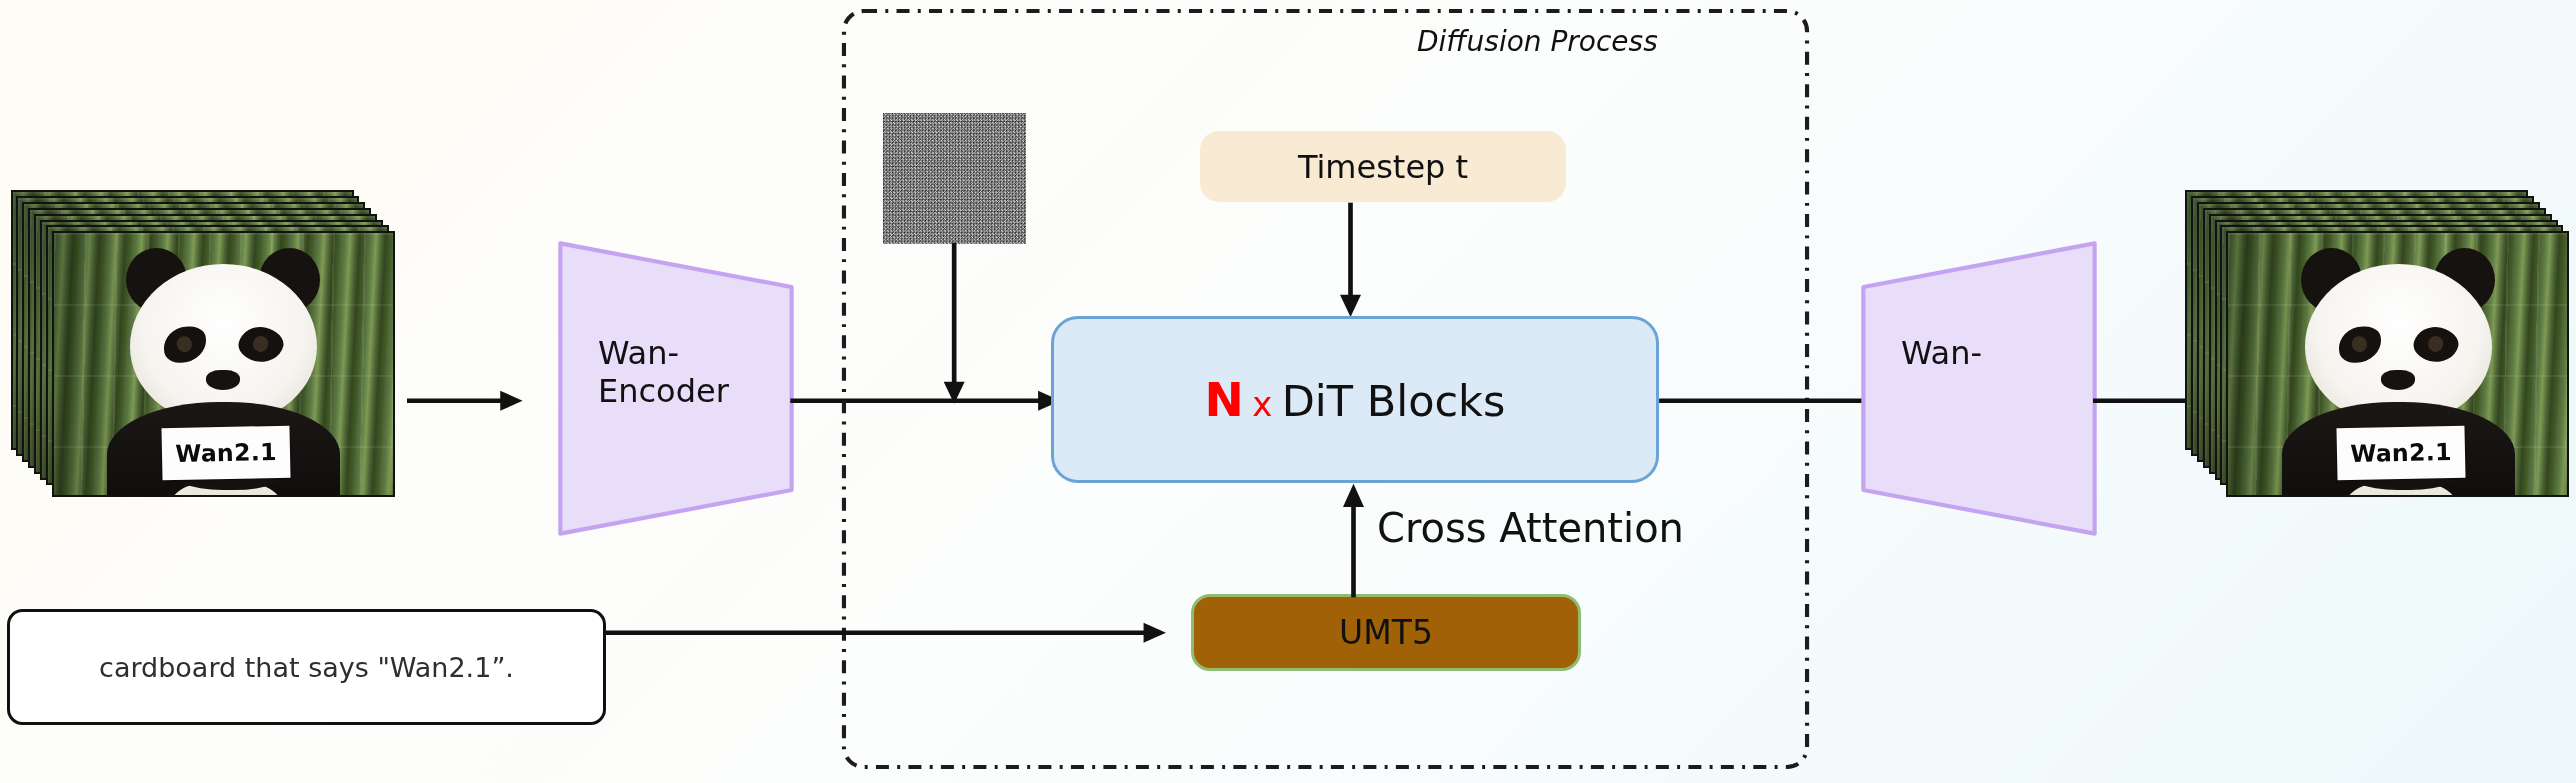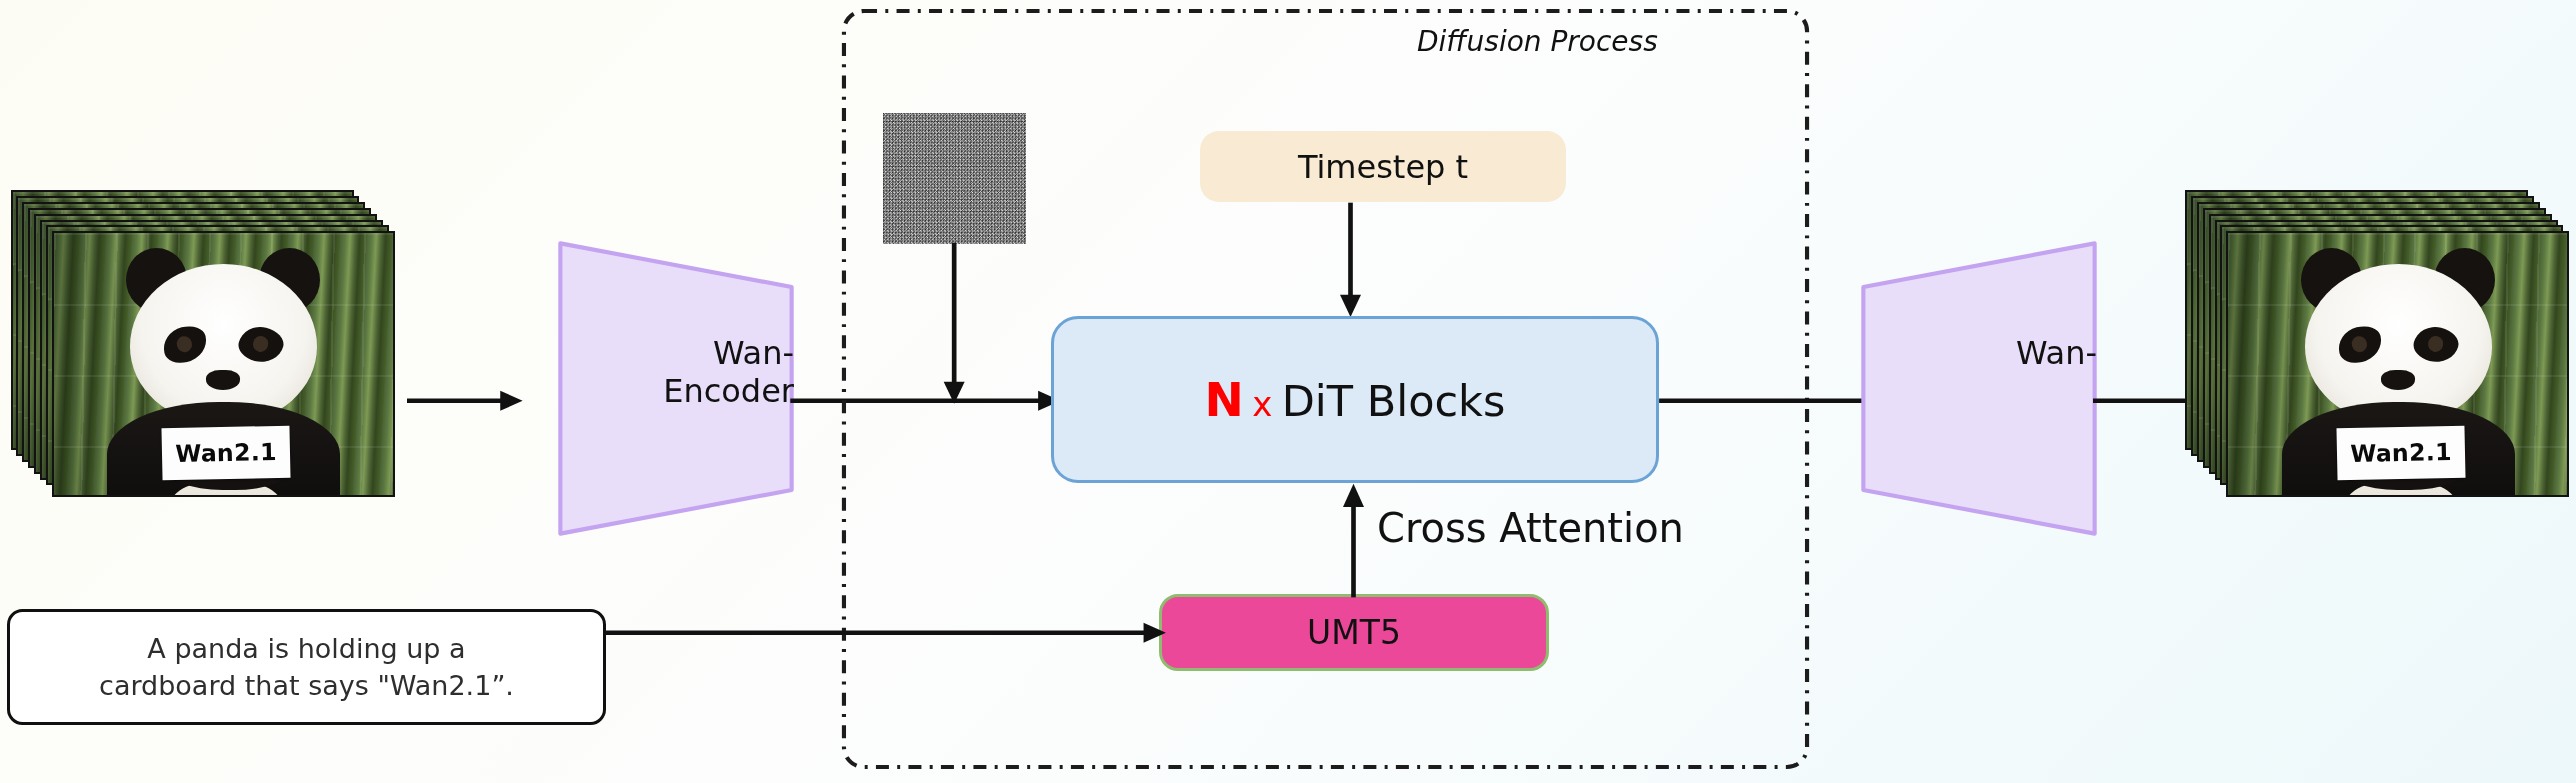"Wan-" .trap-label { padding-left: none -> 40px; text-align: right -> left }
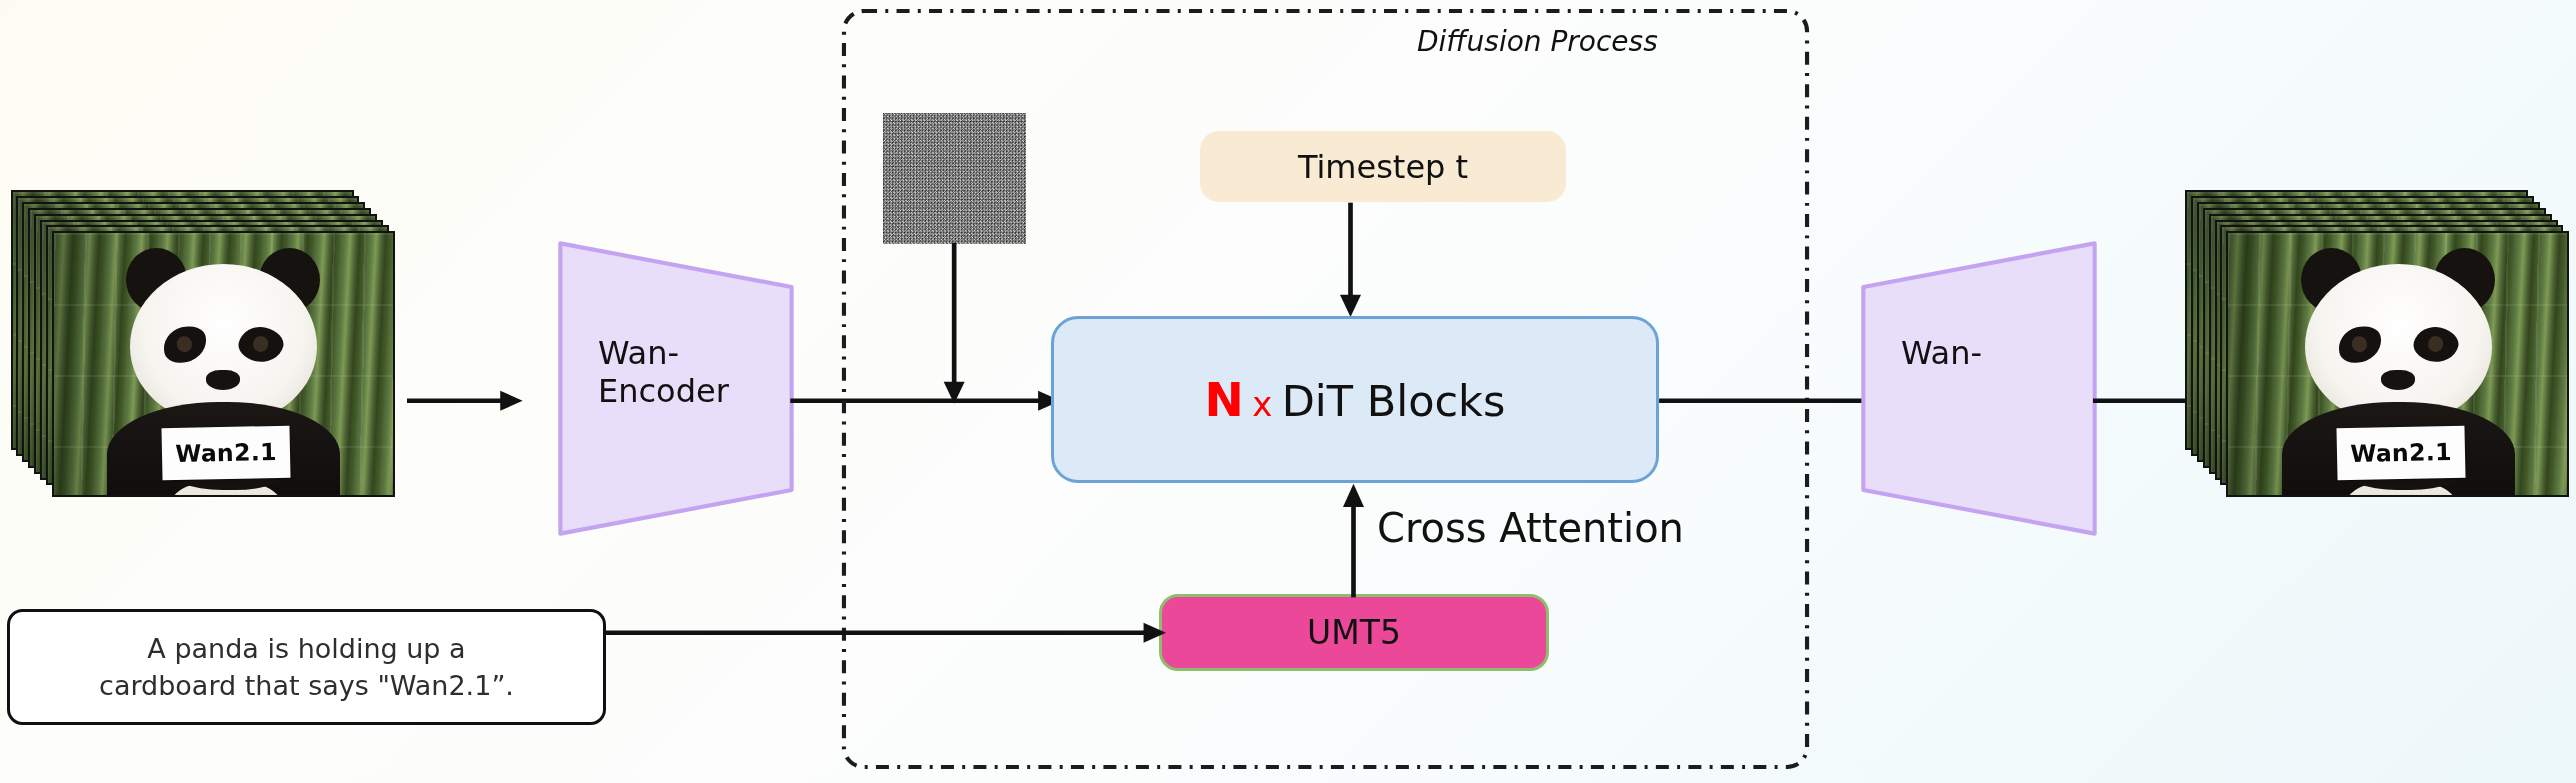"A panda is holding up" span { html: <span>A panda is holding up a</span> -> none }
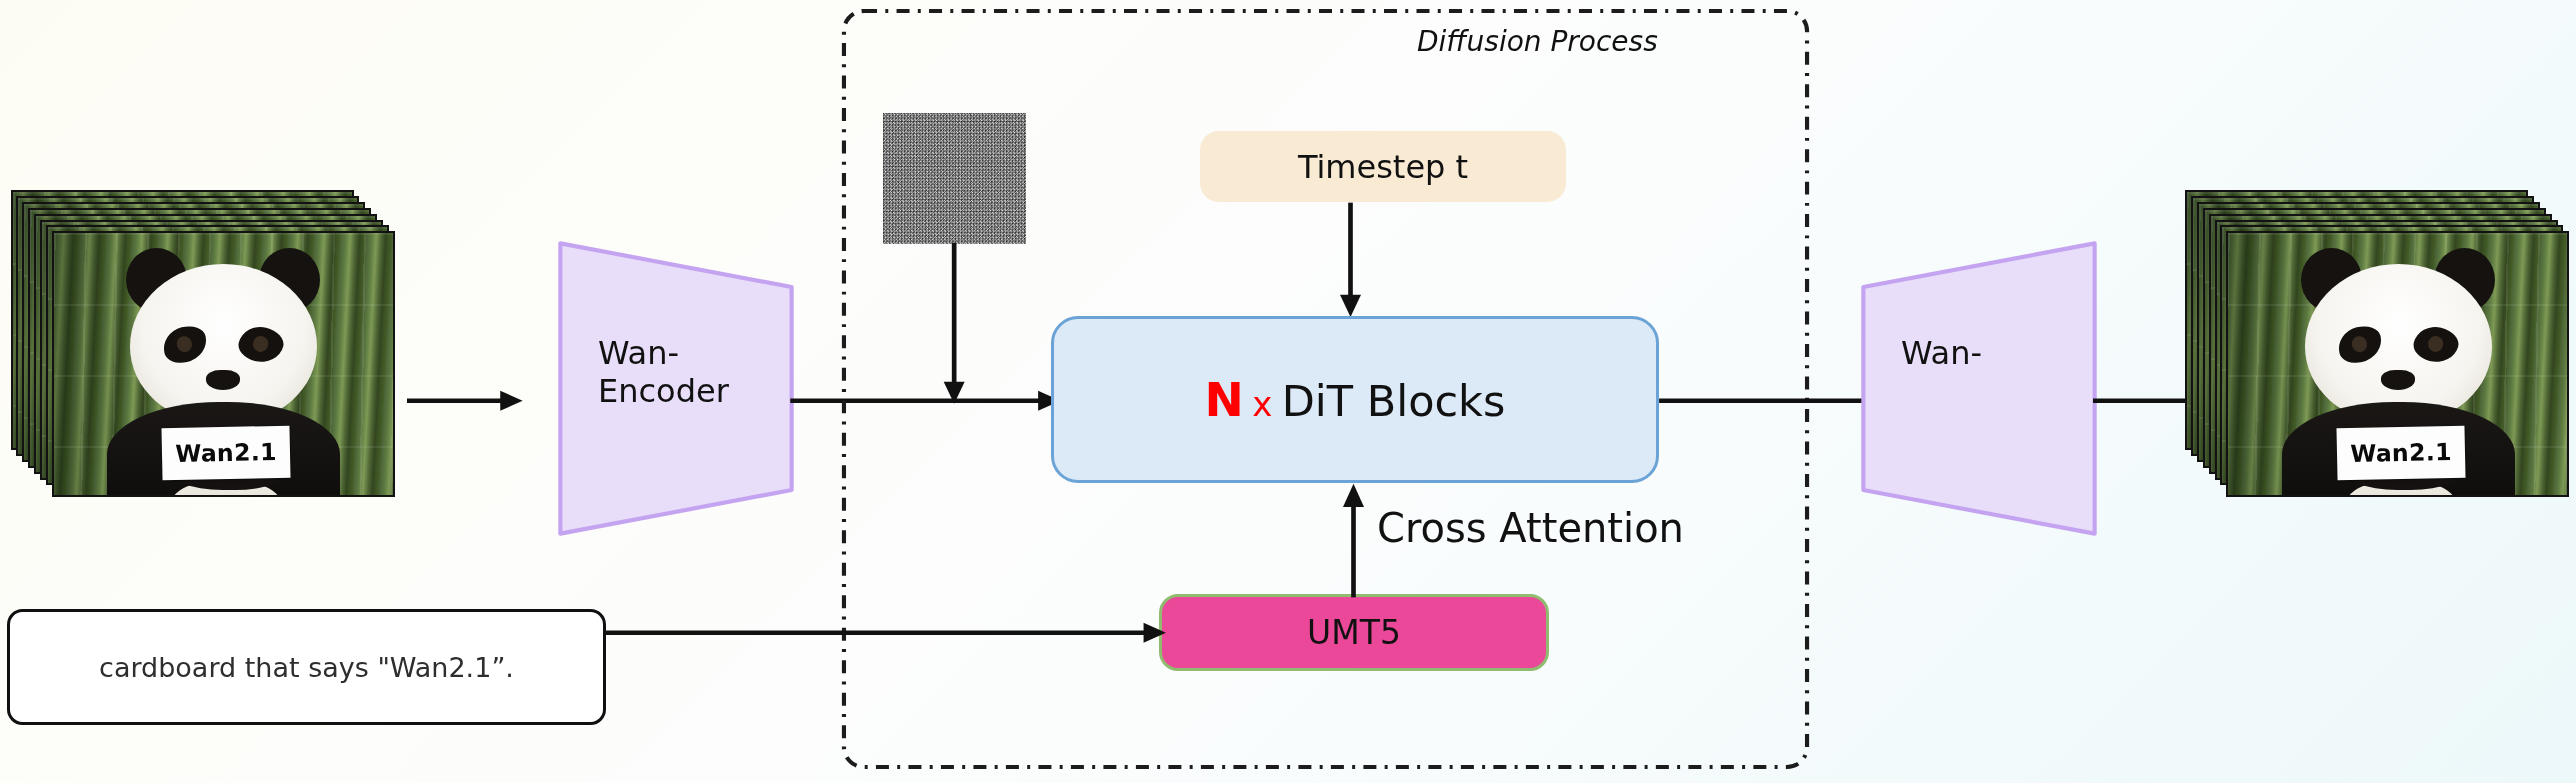"UMT5" #umt5-box { background: #ec4899 -> #a16207; margin-left: none -> 32px }
